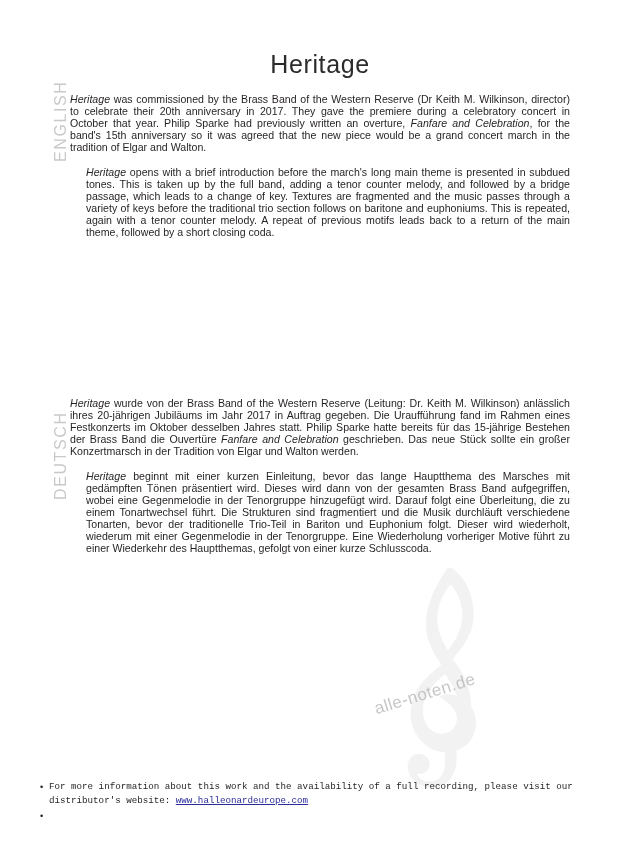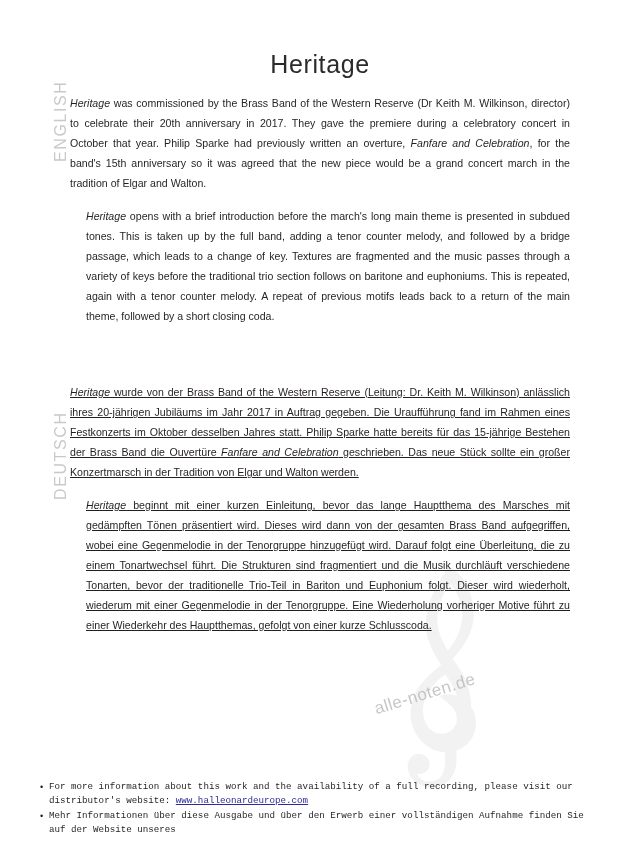"Heritage was commissioned by the" .block p { line-height: 20px -> 12px }
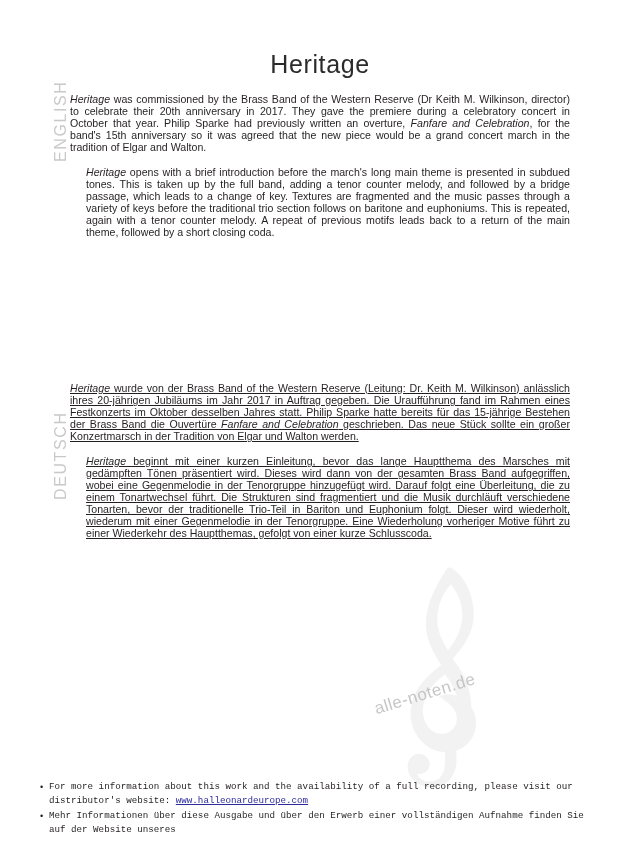"Heritage wurde von der Brass" .block.german { text-decoration: underline -> none; top: 382px -> 397px }
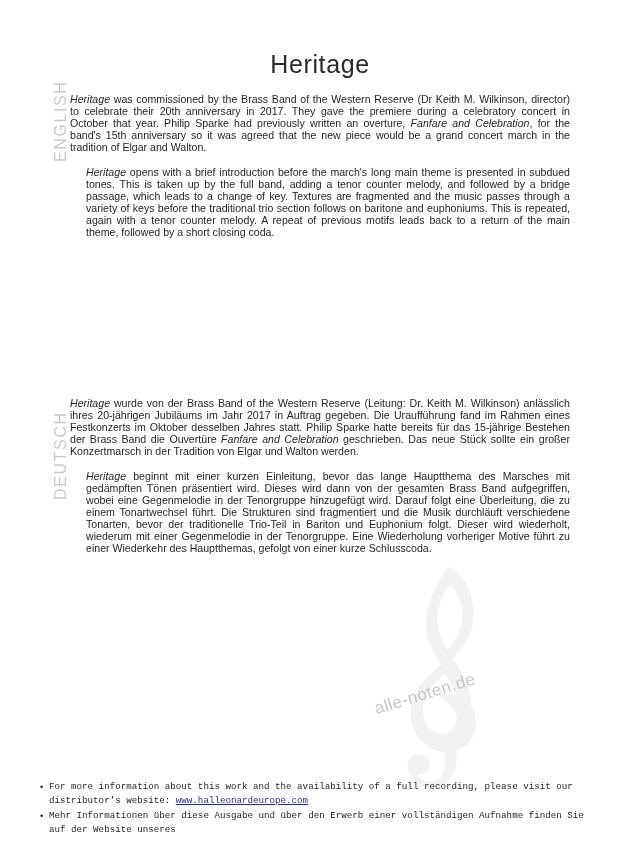"Mehr Informationen über diese Ausgabe" span { html: <span>Mehr Informationen über diese Ausgabe und über den Erwerb einer vollständigen Aufnahme finden Sie auf der Website unseres</span> -> none }
